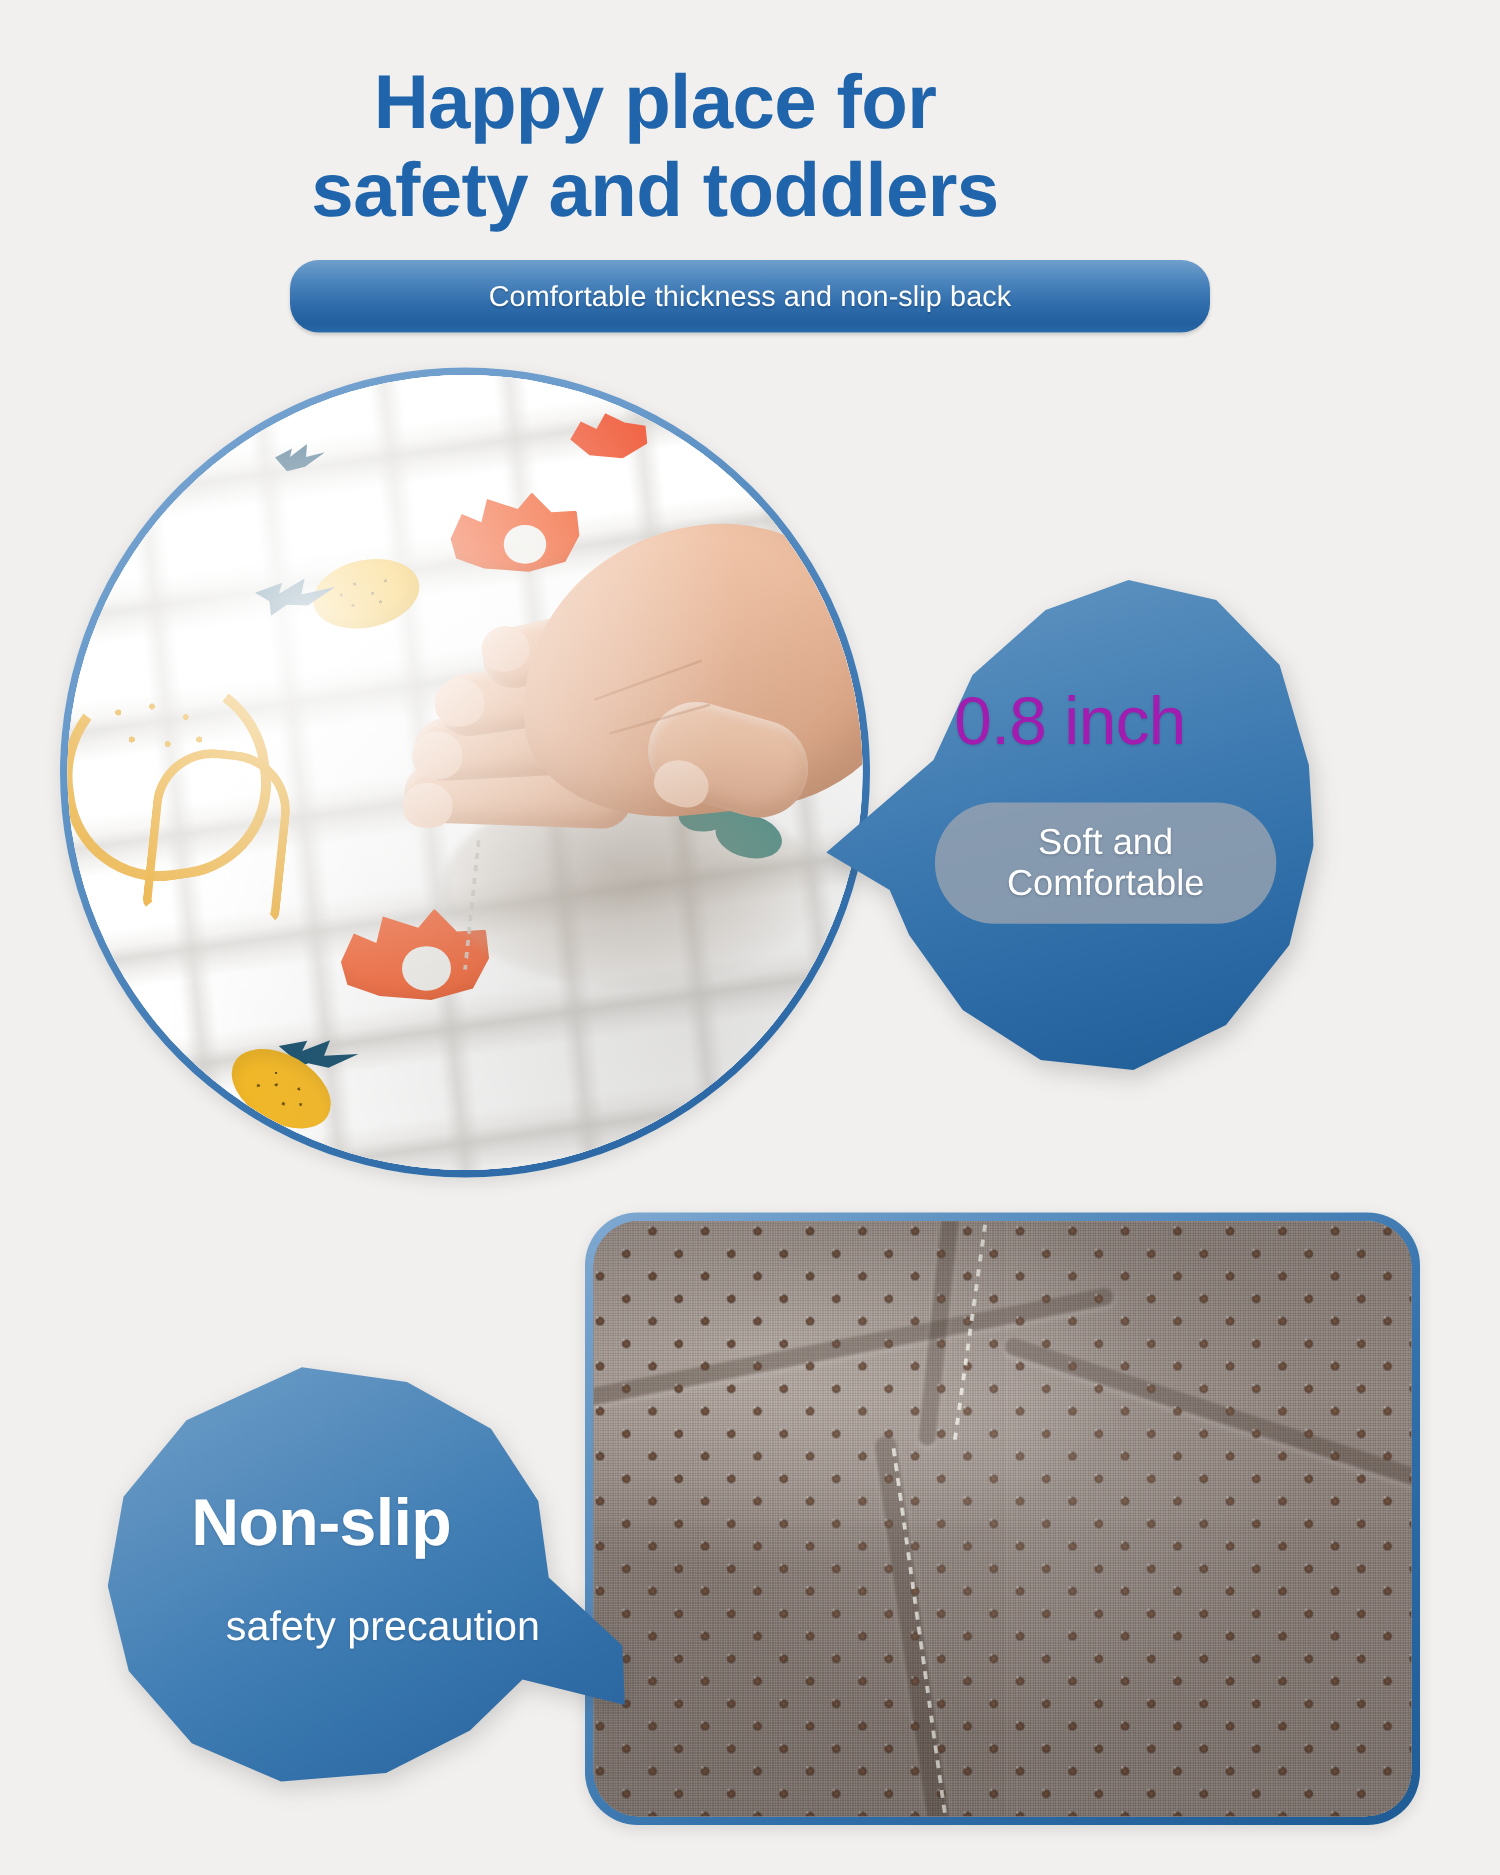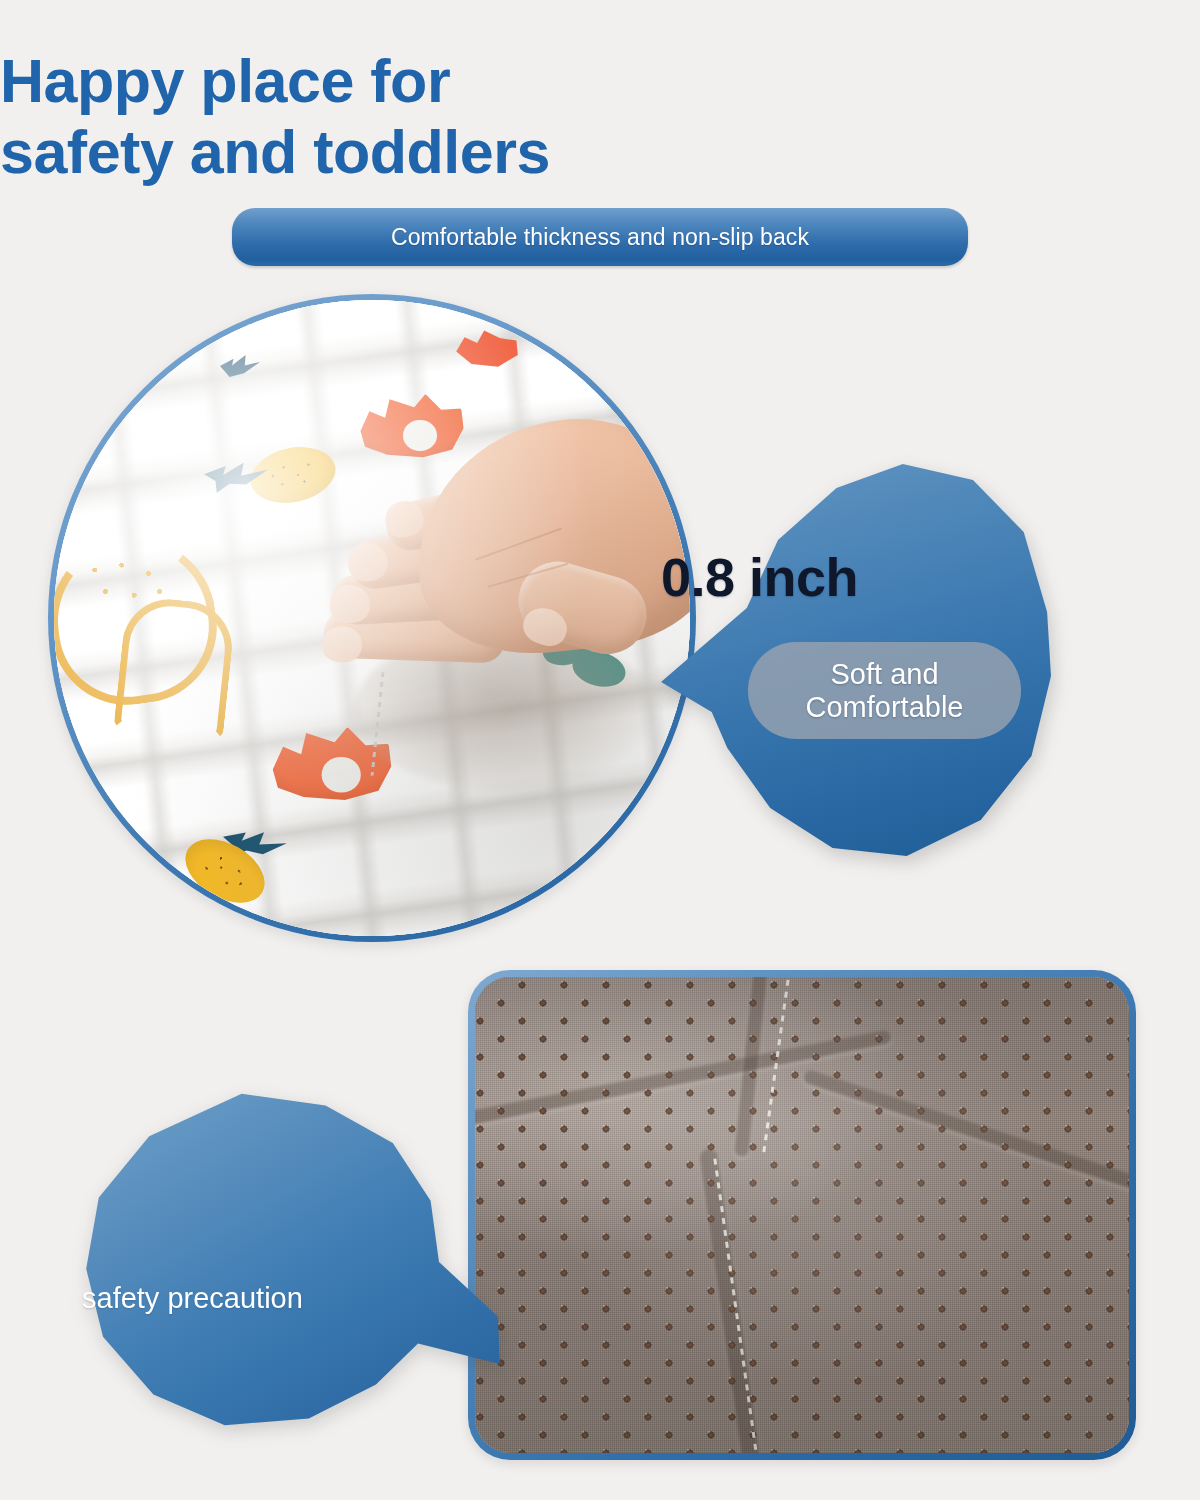"Happy place for" #headline { text-align: none -> center }
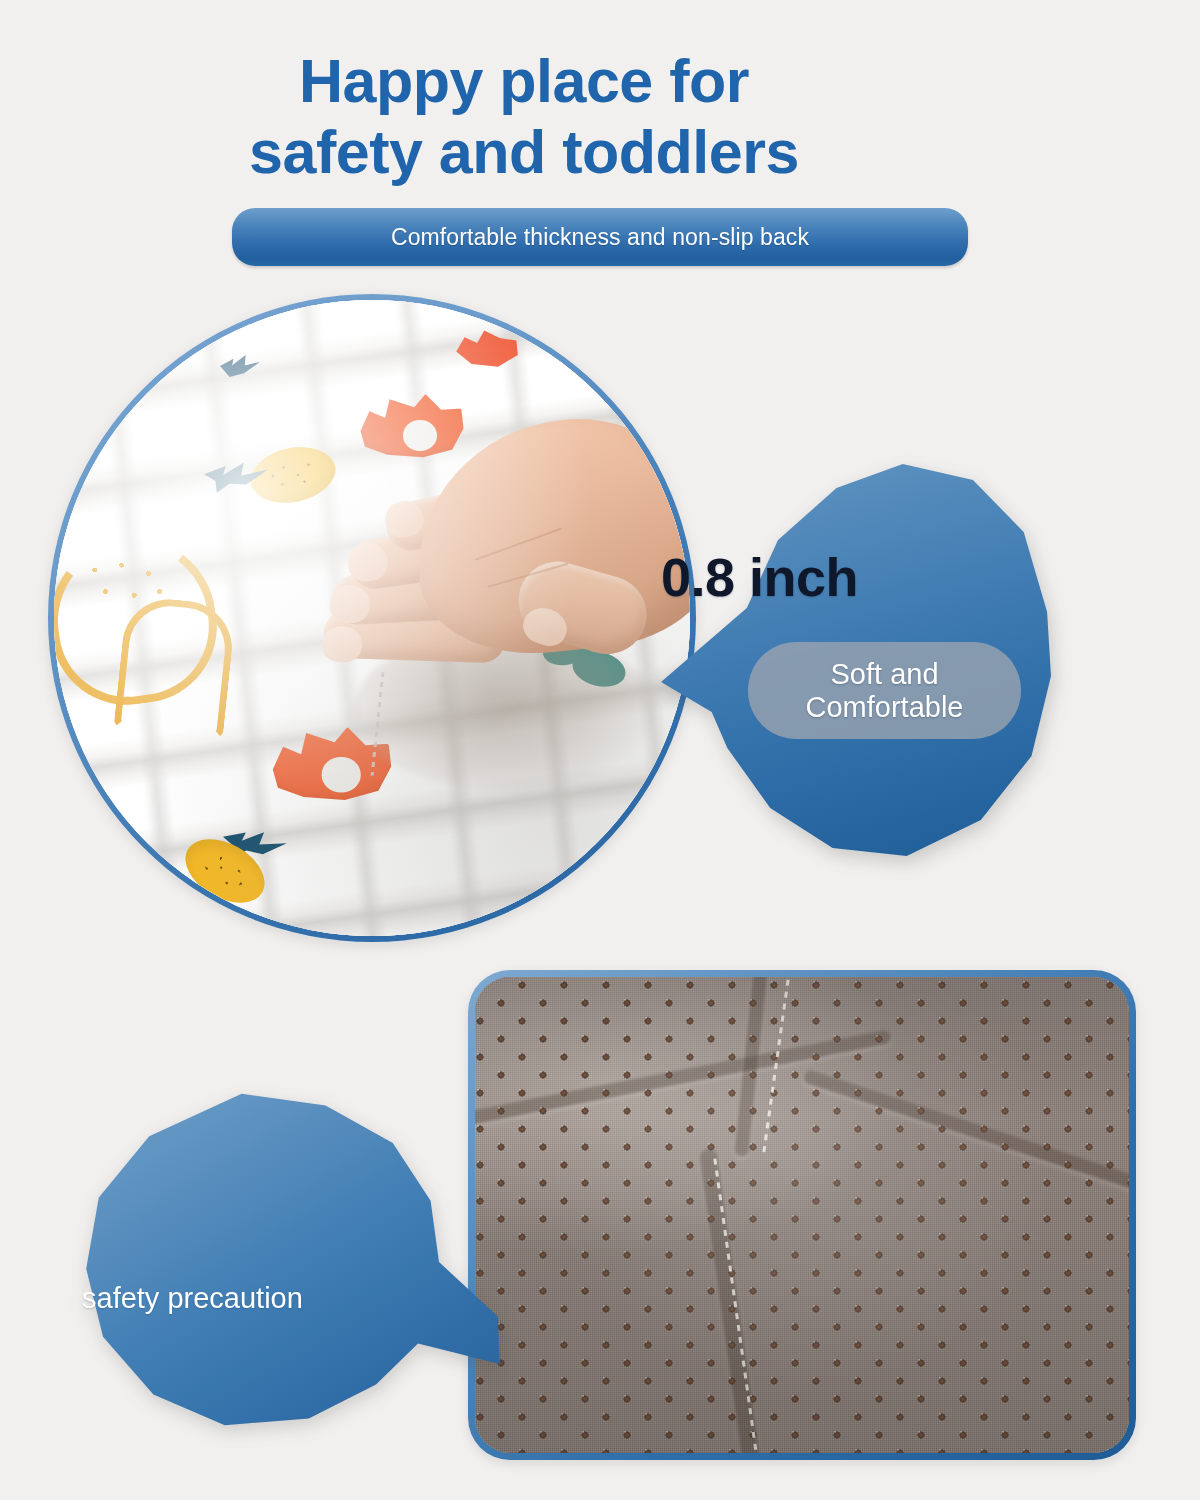"0.8 inch" #inch-text { color: #0f172a -> #a21caf; font-weight: bold -> normal; text-align: left -> center }
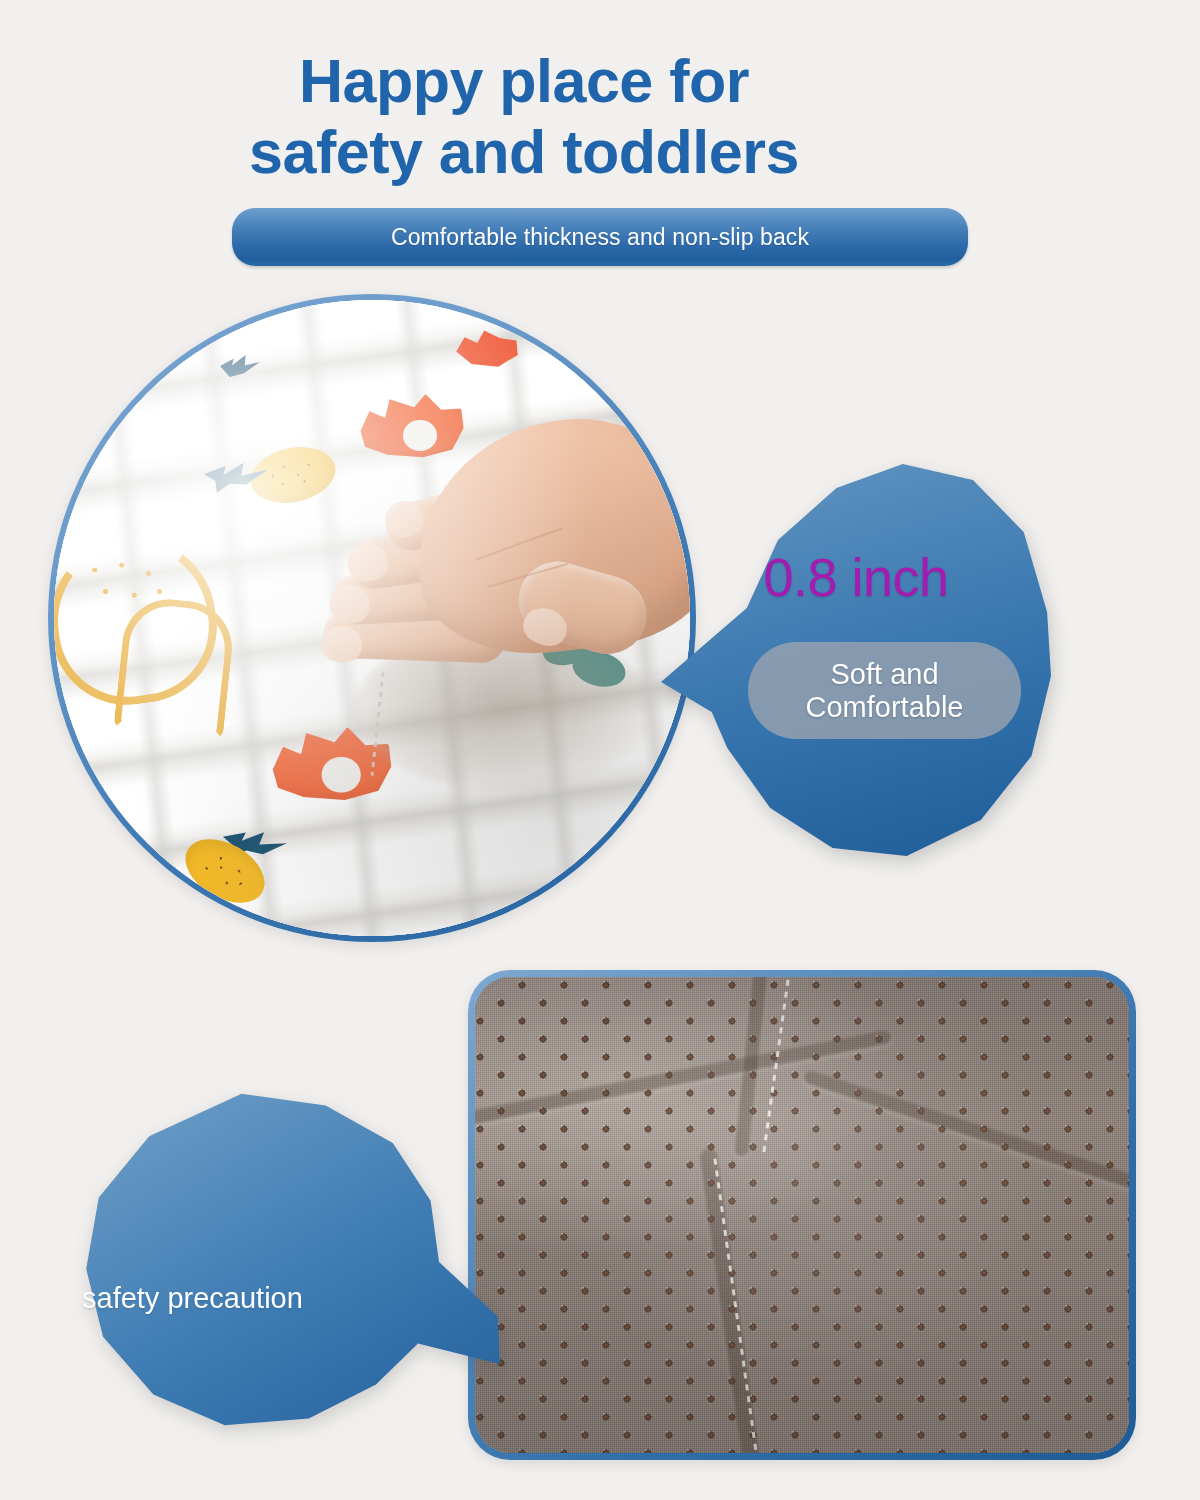"Non-slip" div { html: none -> <div>Non-slip</div> }
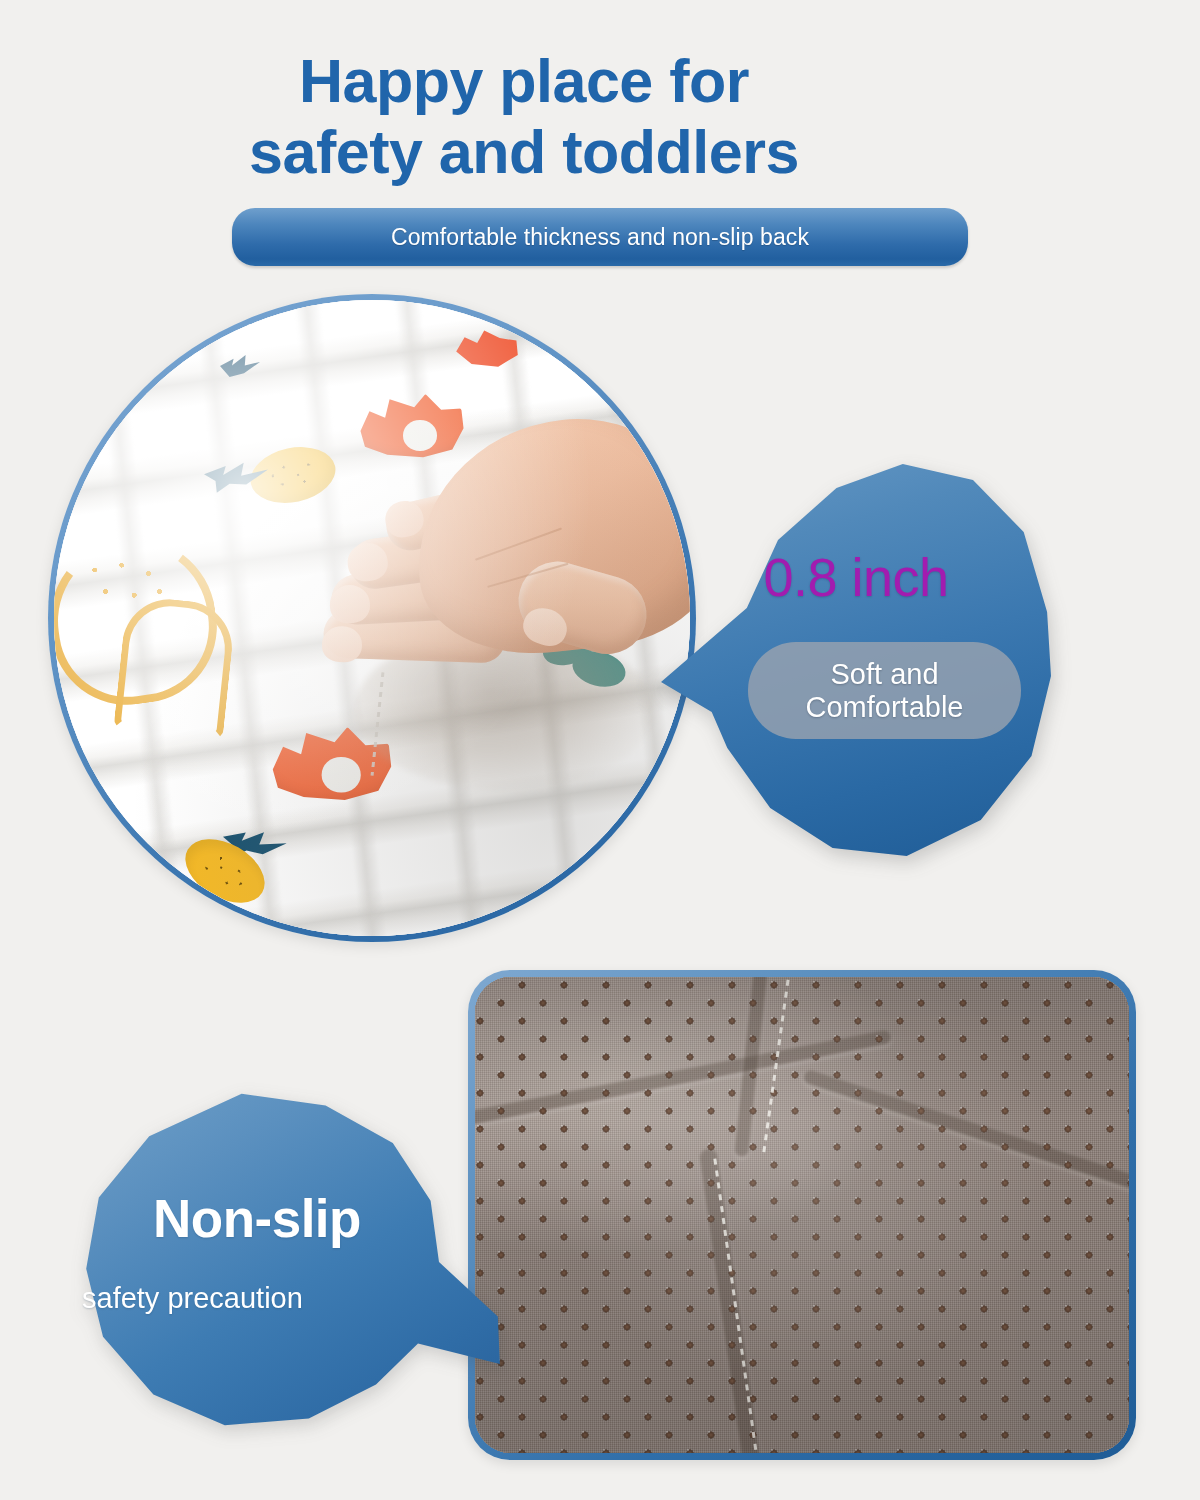"safety precaution" #nonslip-sub { font-size: 29px -> 33px; text-align: left -> right }
